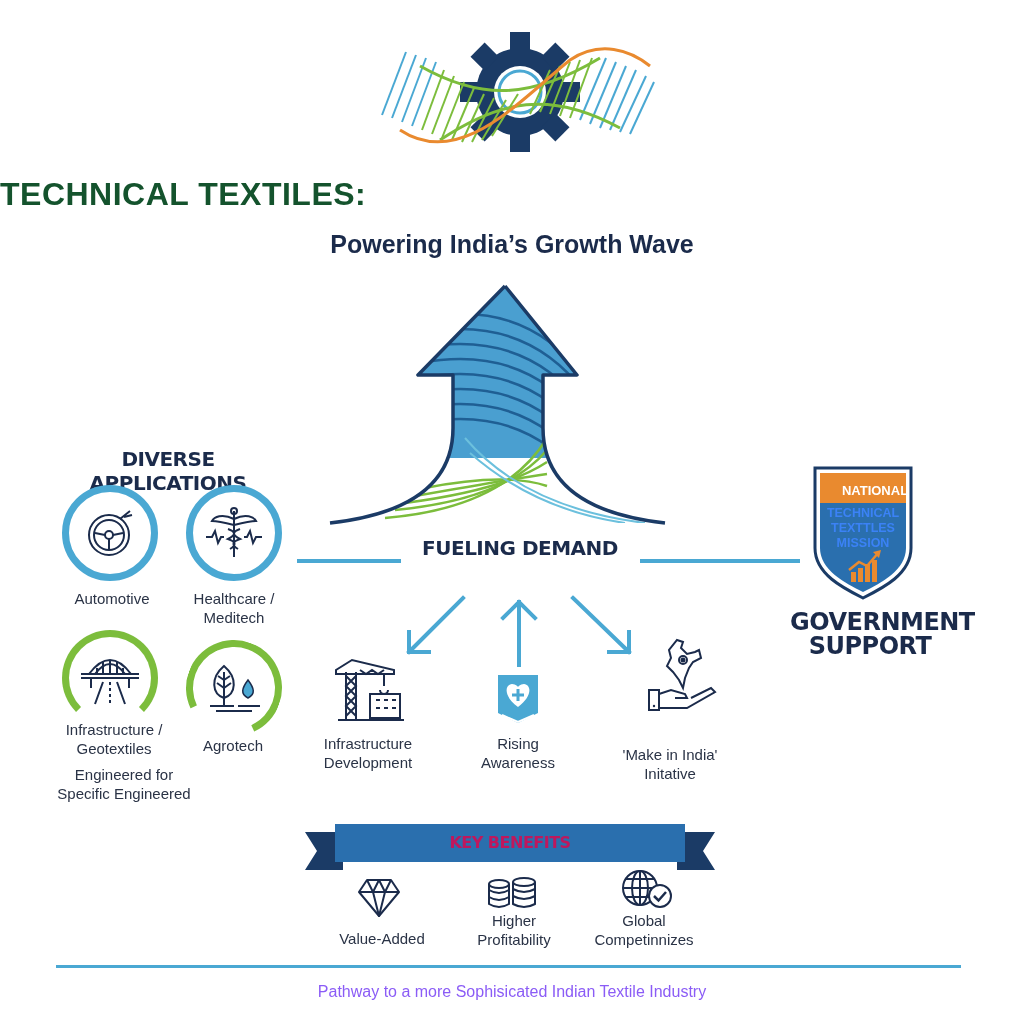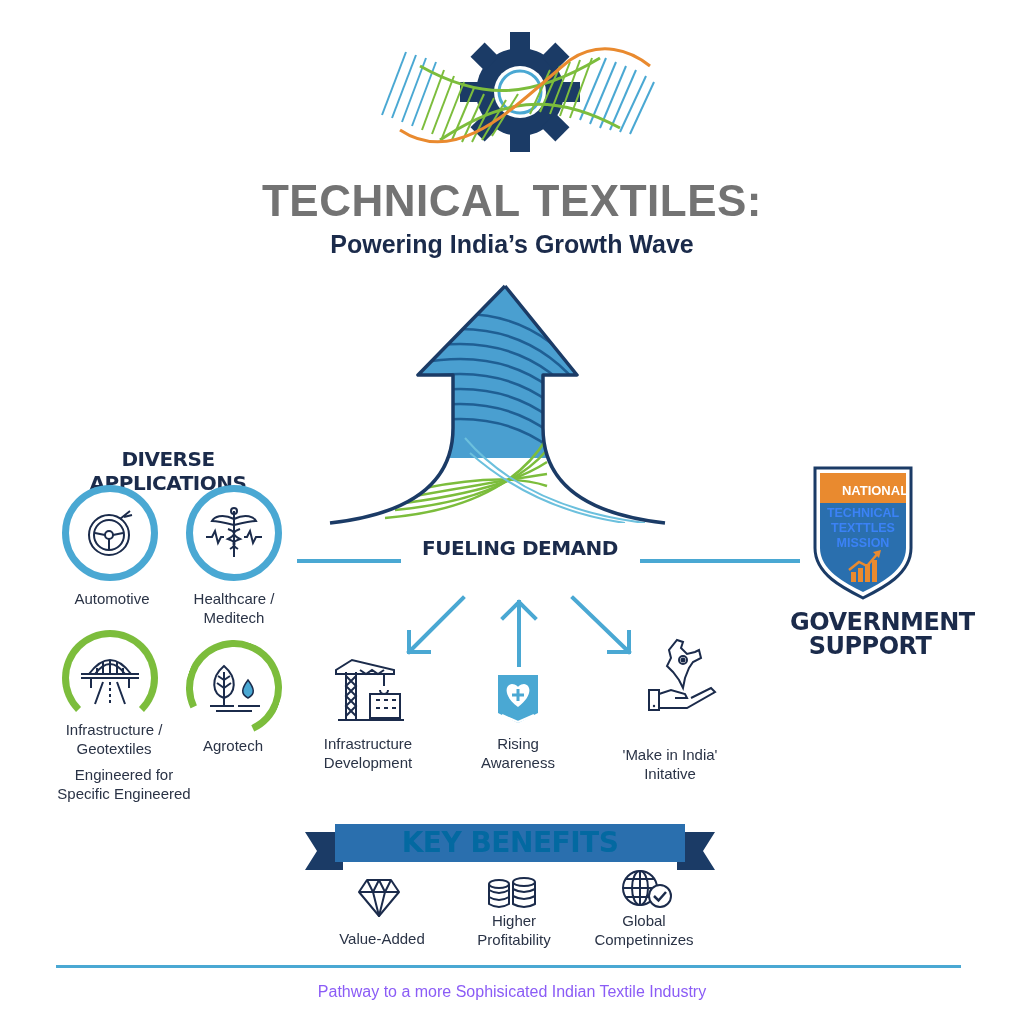"TECHNICAL TEXTILES:" #title { color: #737373 -> #14532d; font-size: 44px -> 32px; text-align: center -> left }
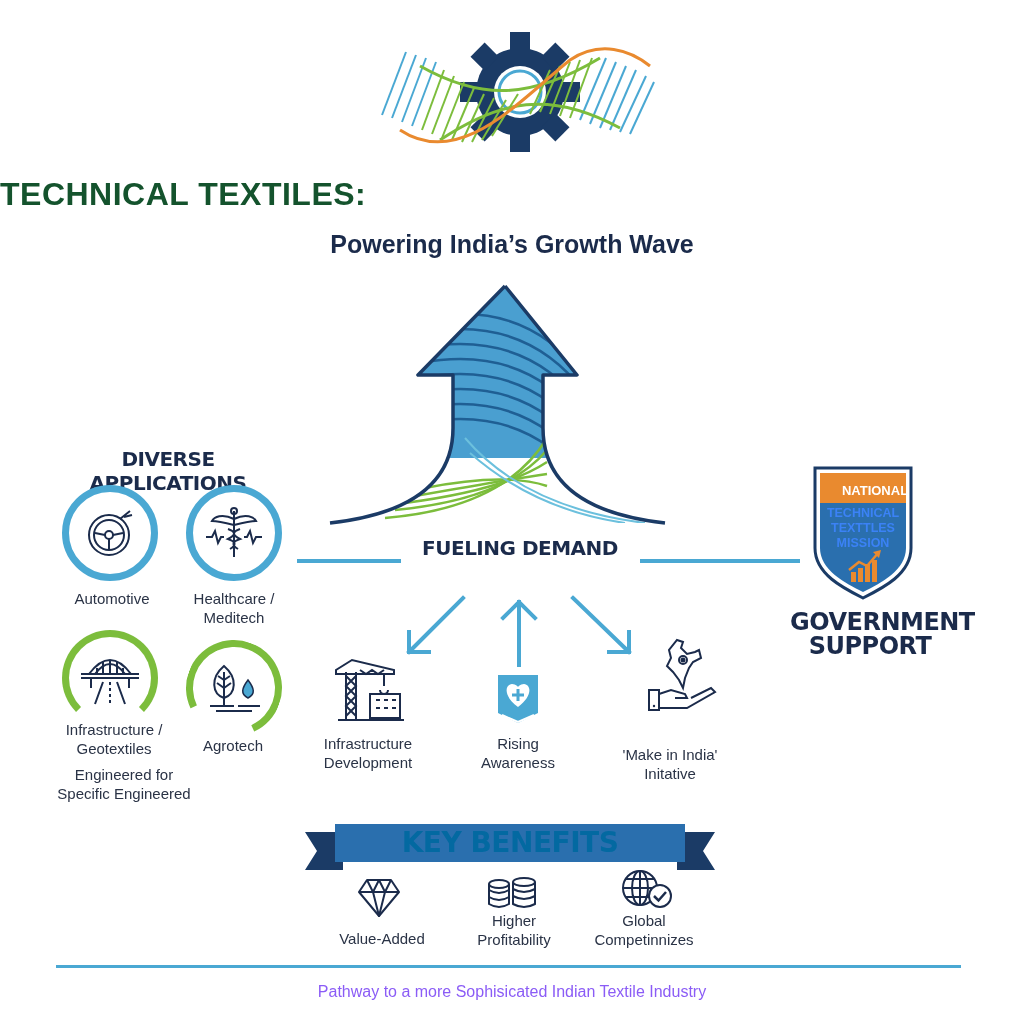"KEY BENEFITS" #ribbon-label { color: #0369a1 -> #be185d; font-size: 28px -> 16px }
